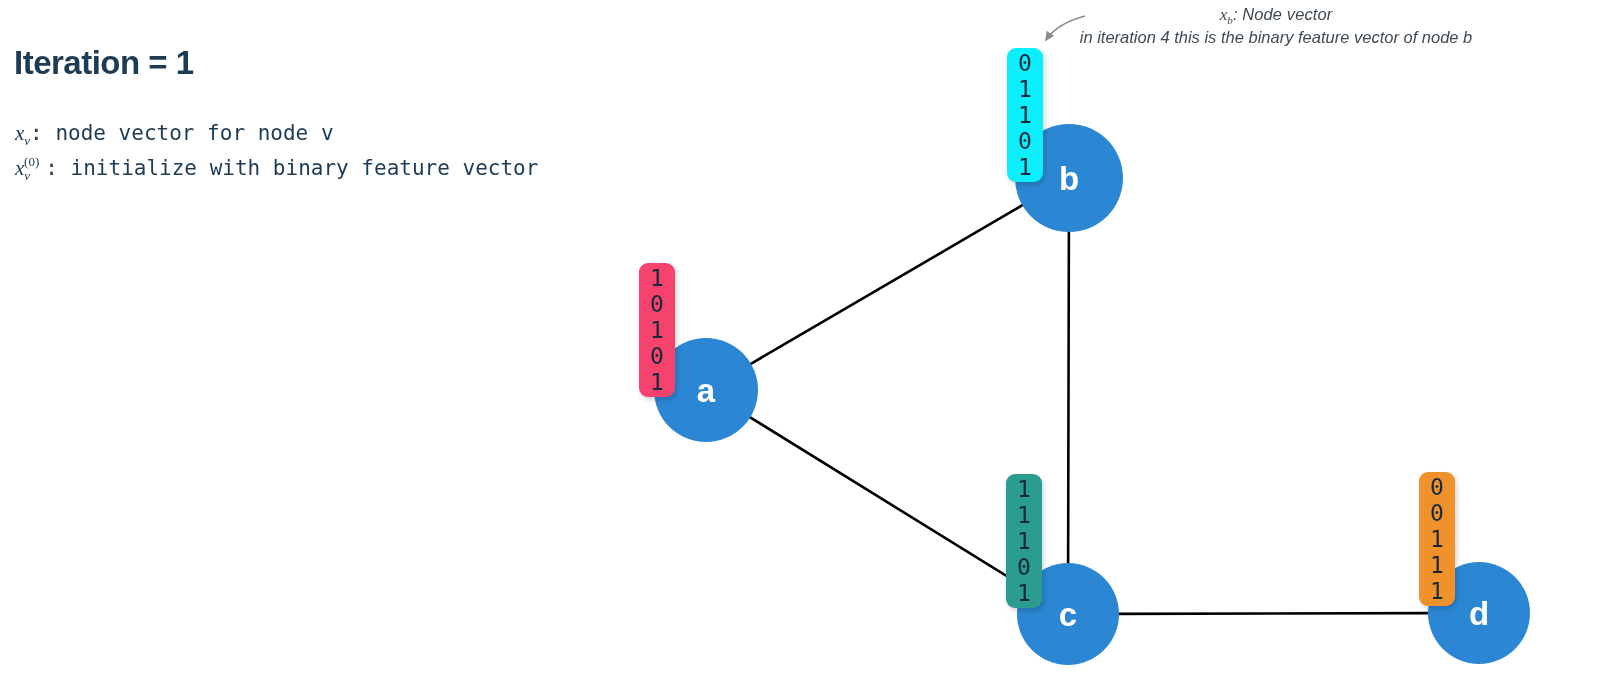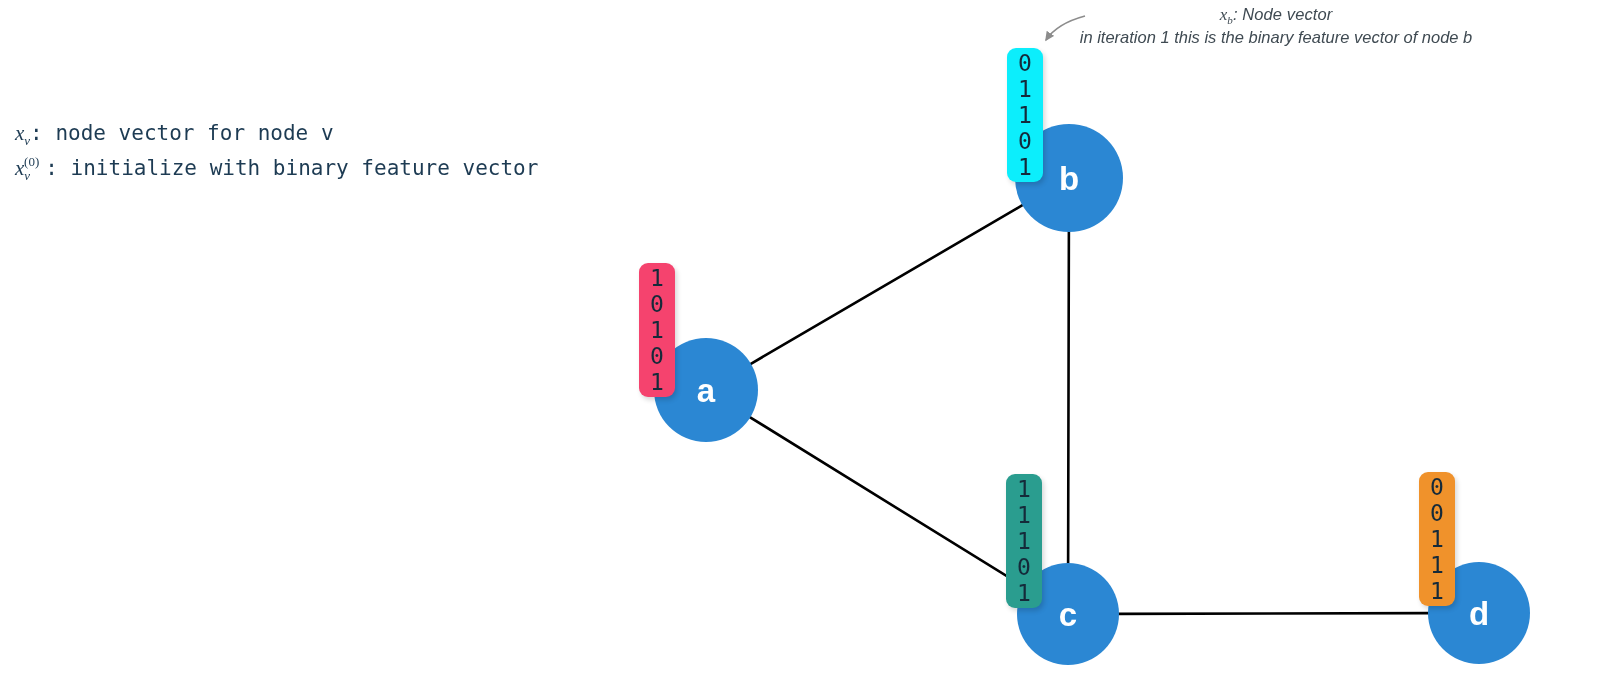"in iteration 1 this is" div.an-line { text: 1 -> 4 }
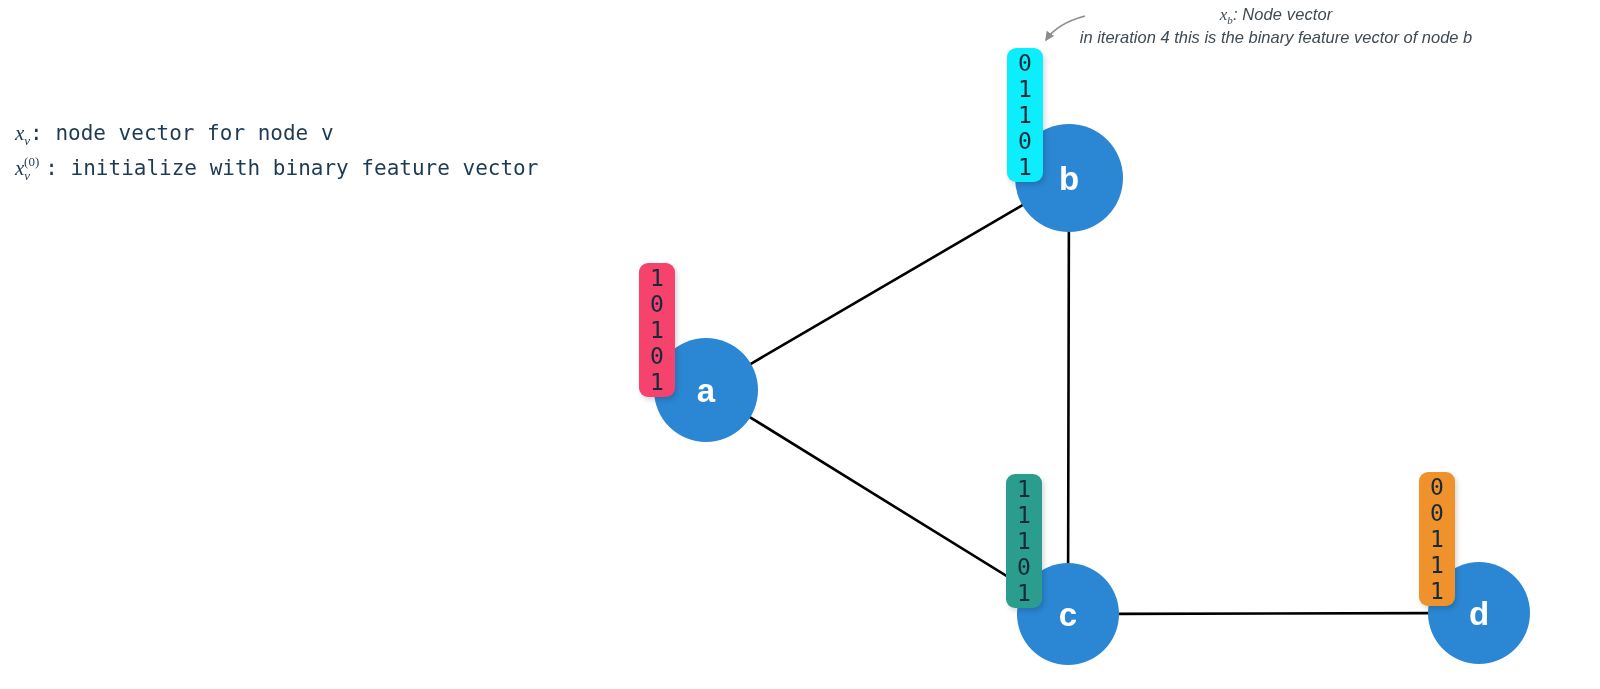"Iteration = 1" div { html: none -> <div>Iteration = 1</div> }
